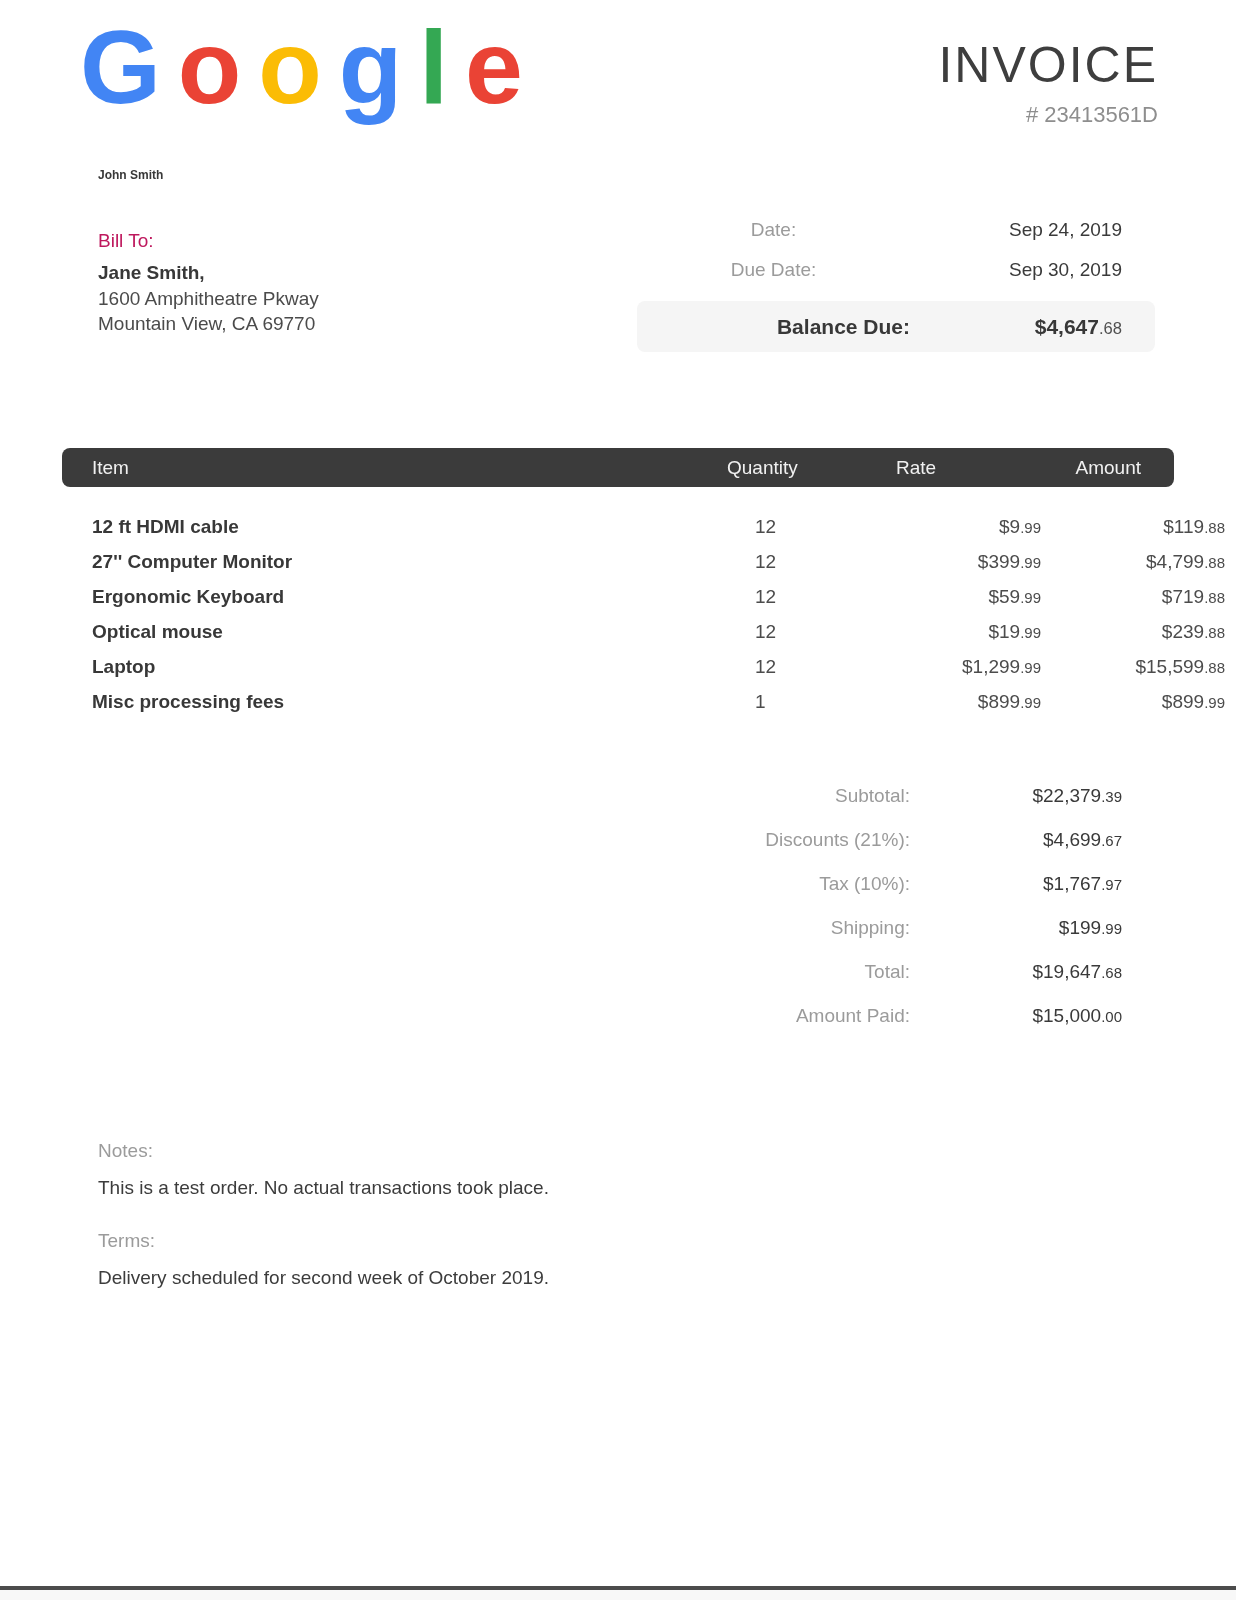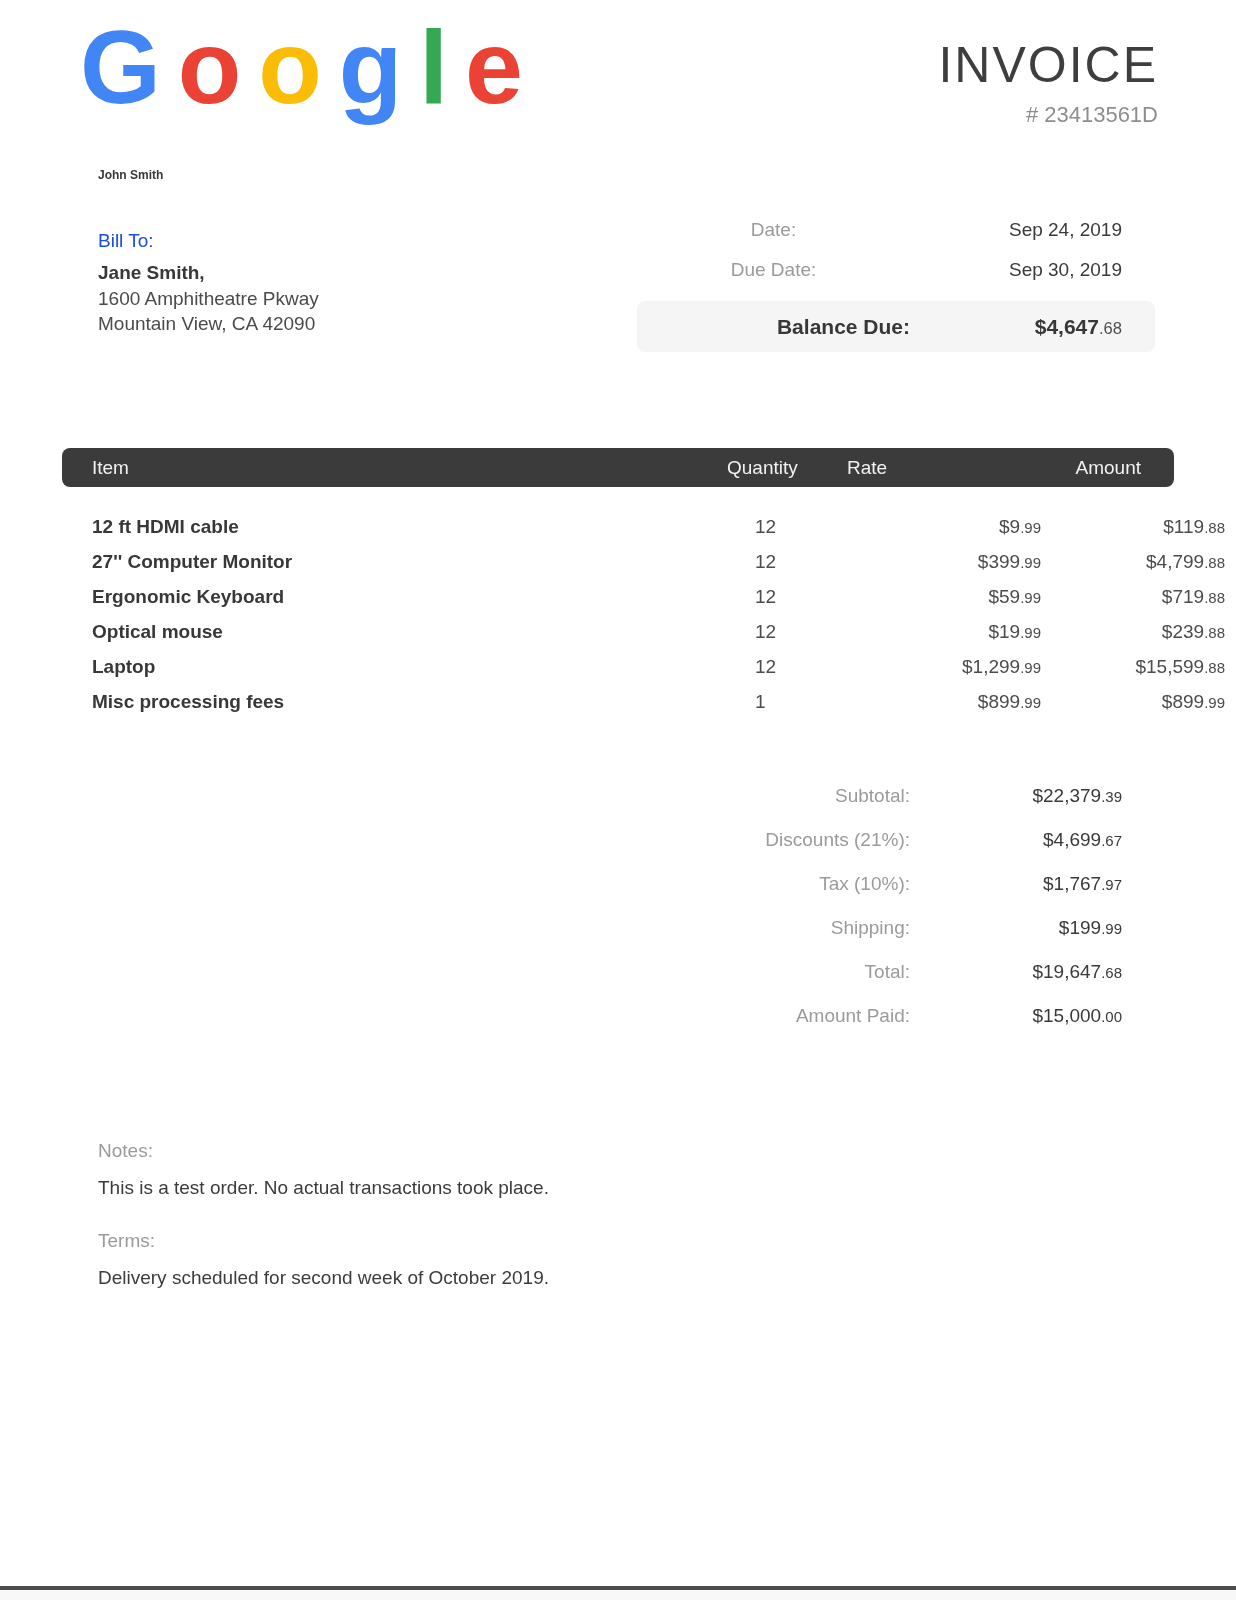"Bill To:" .bill-to-label { color: #1d4ed8 -> #be185d }
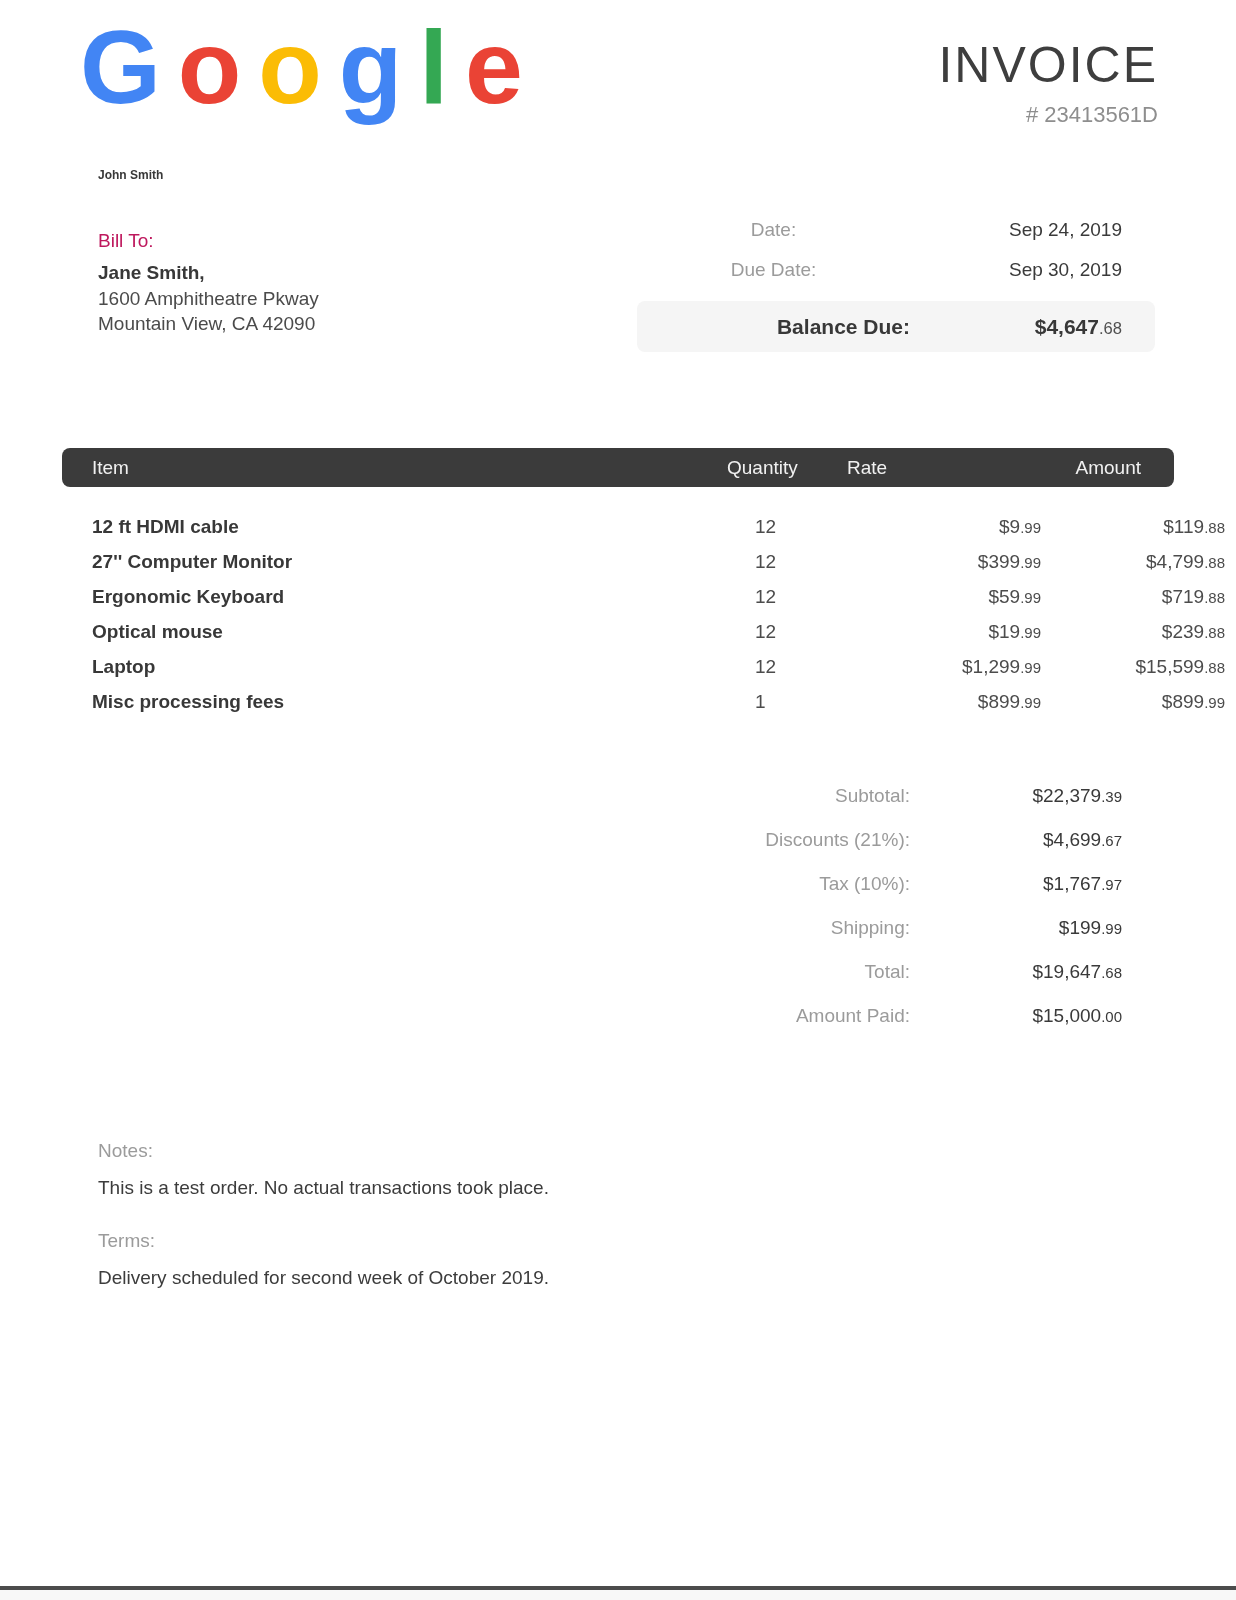"Mountain View, CA 42090" div.bill-to-line { text: 42090 -> 69770 }
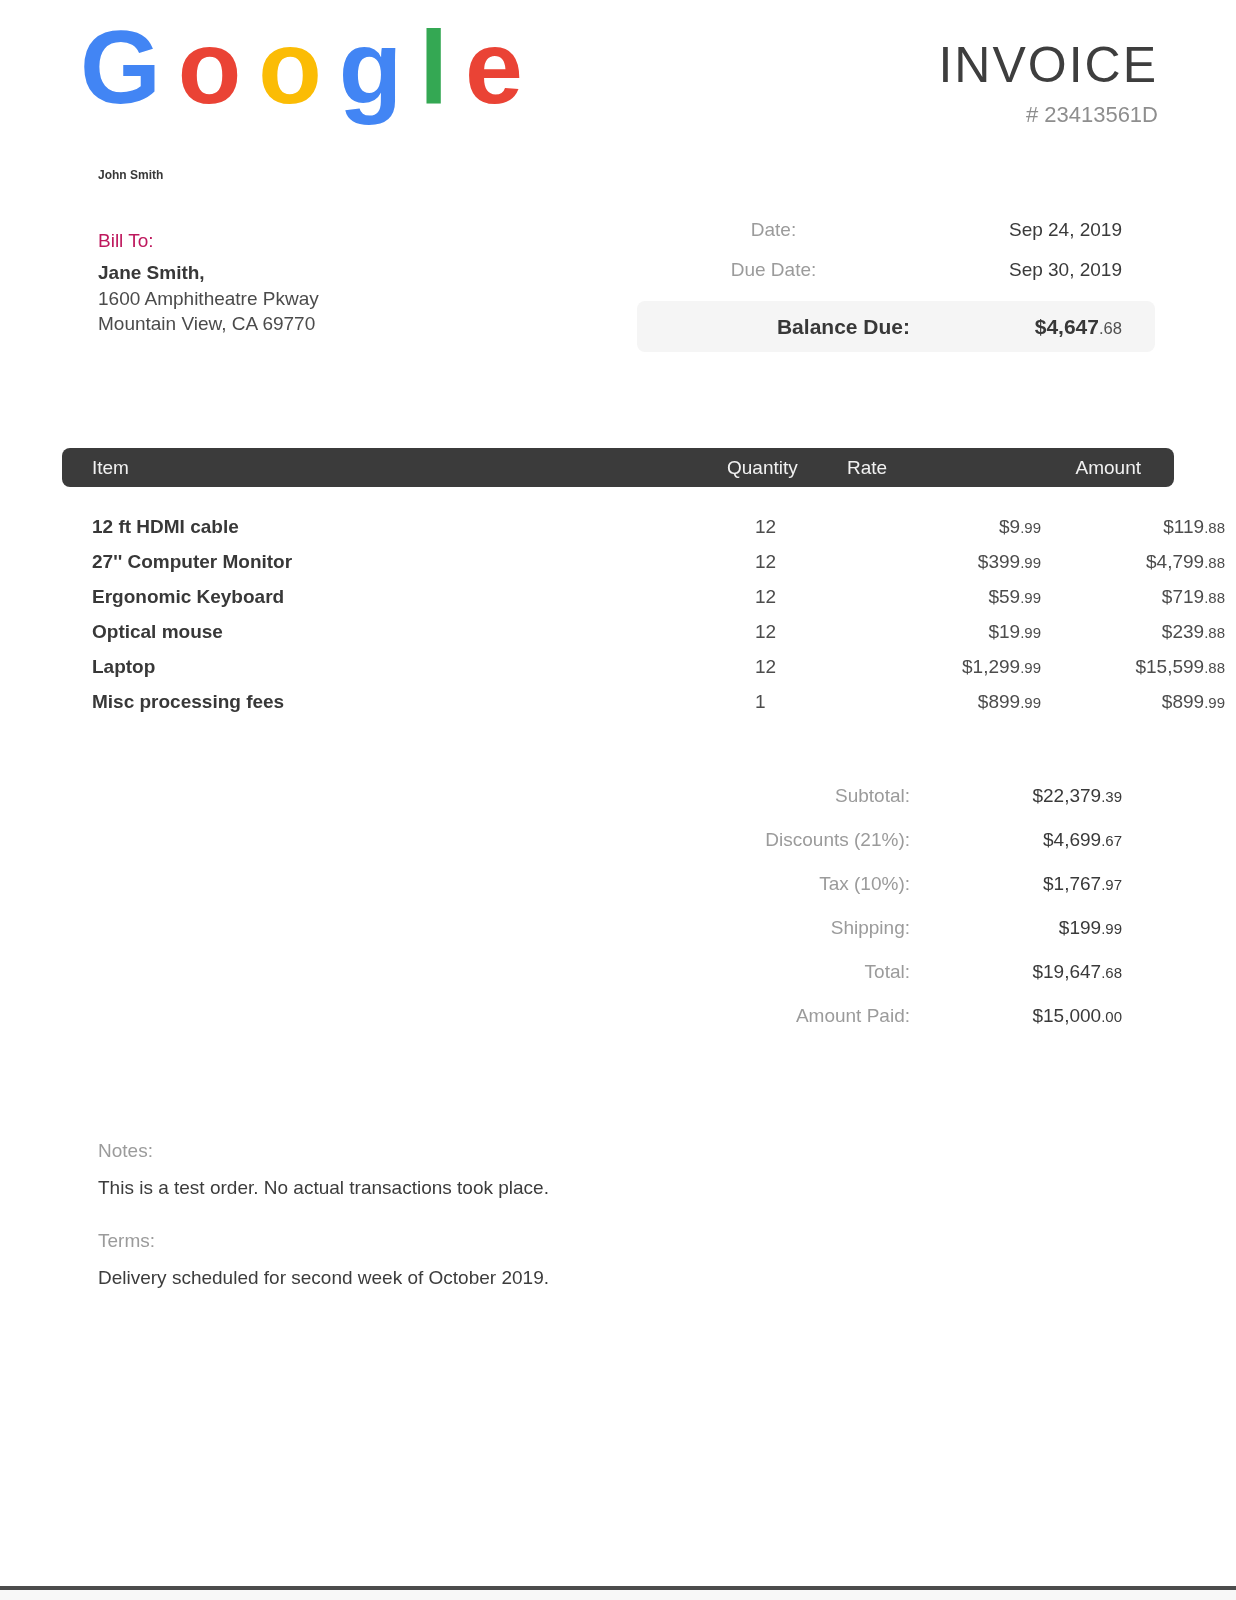"Rate" .items-header .h-rate { text-align: left -> center }
